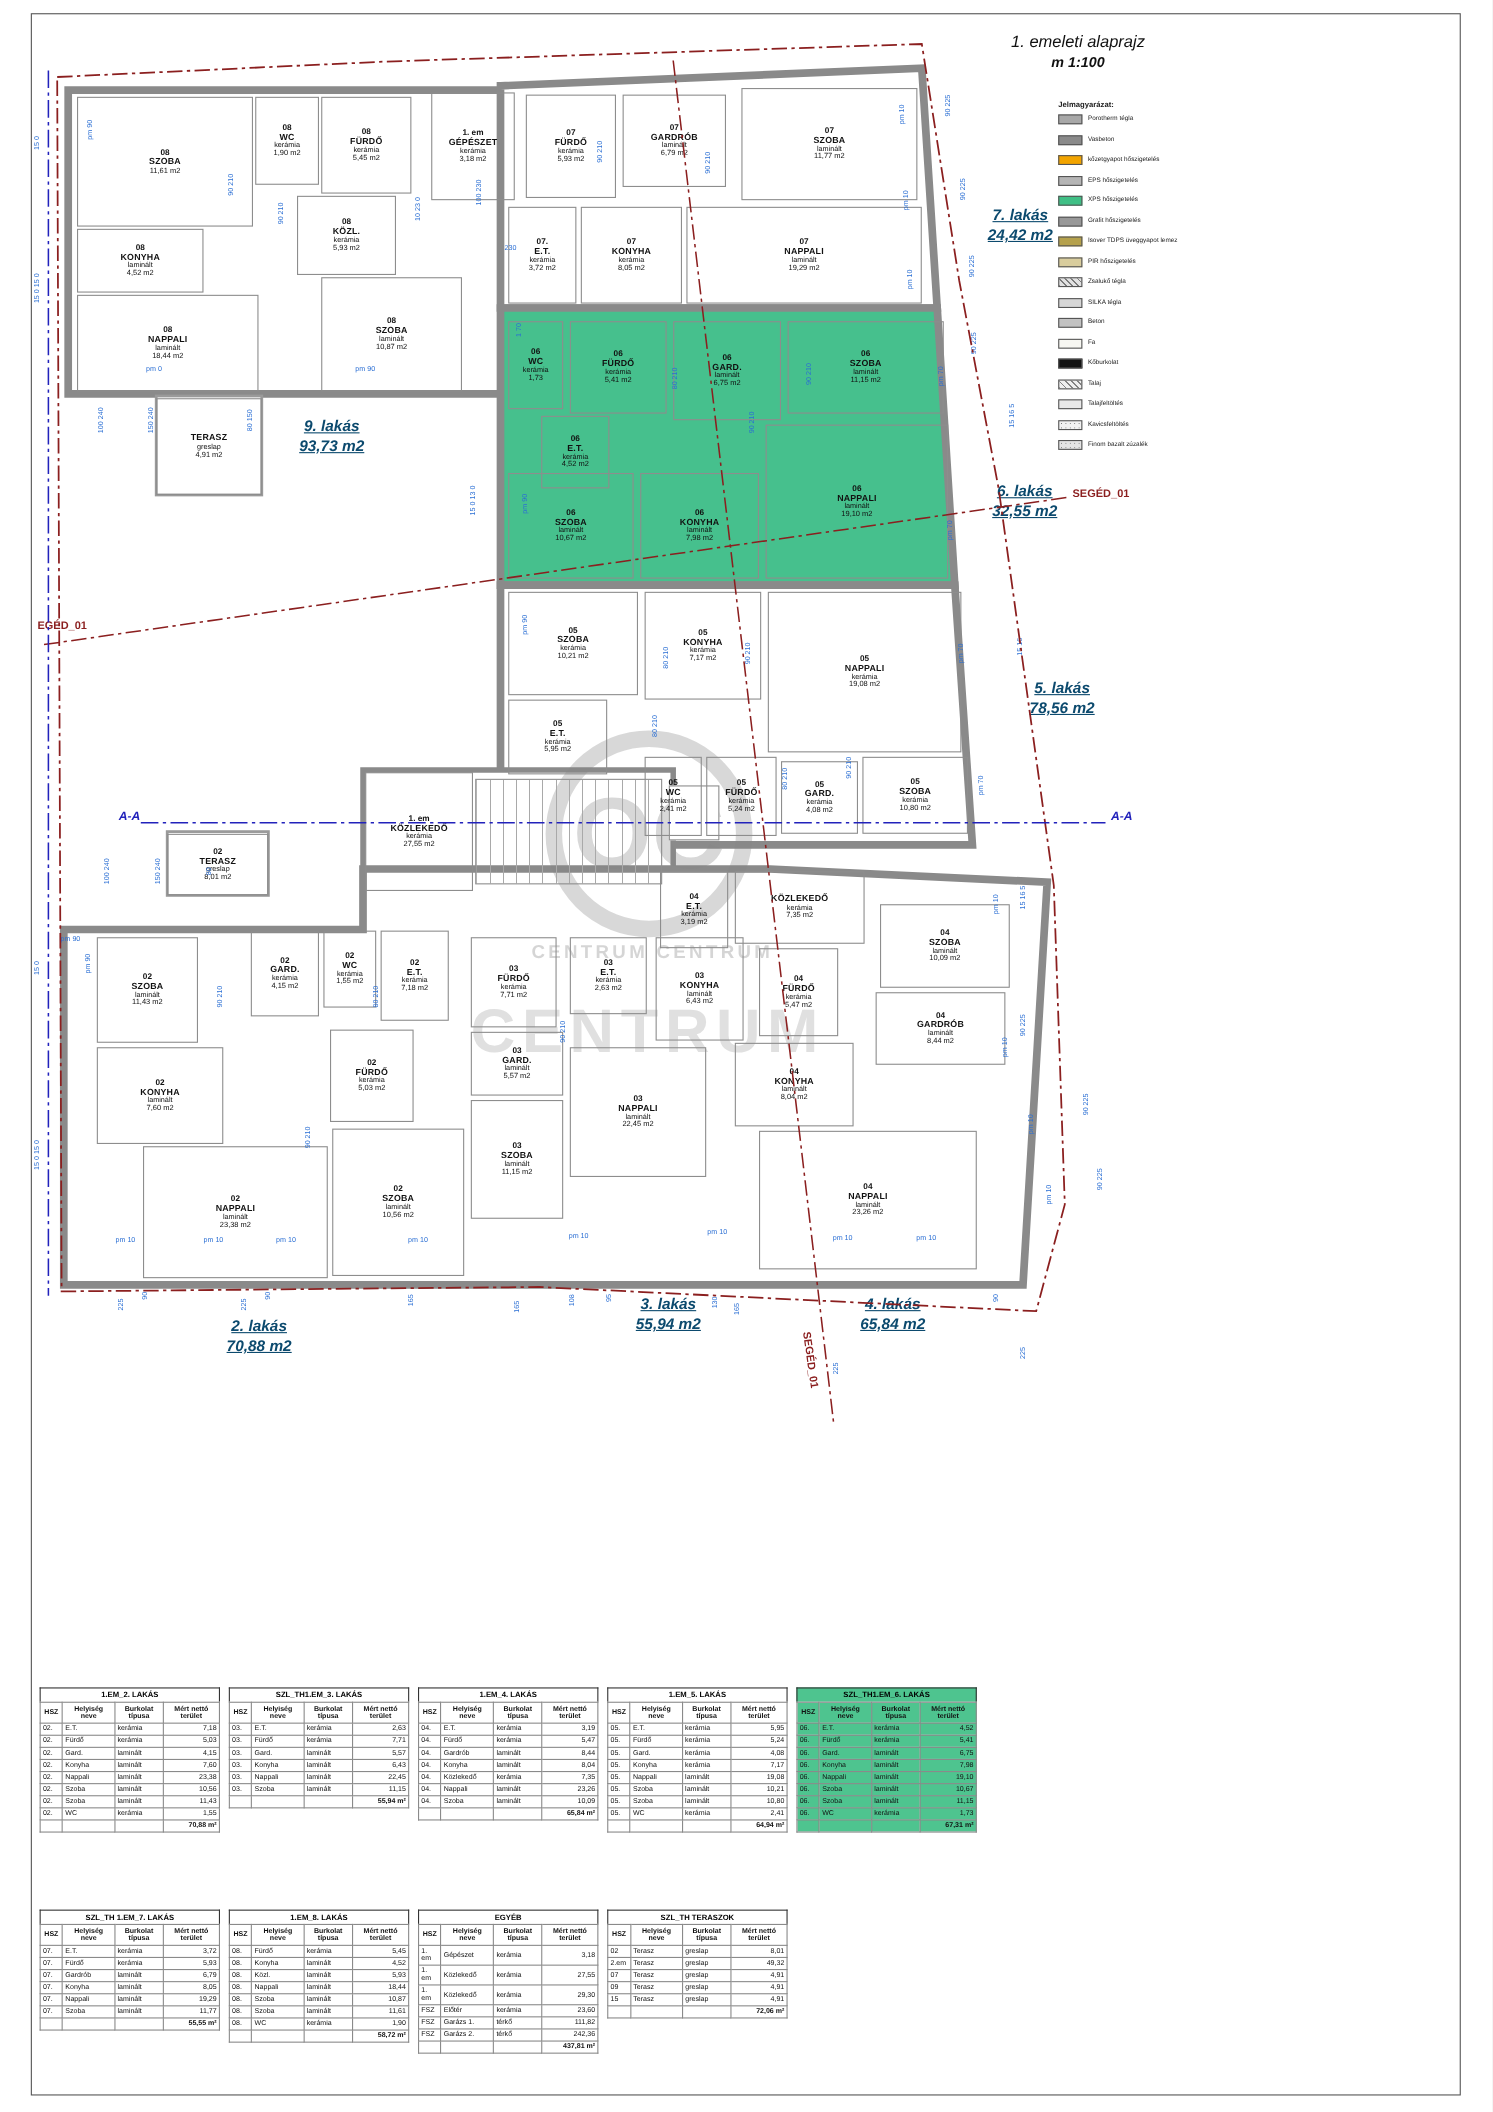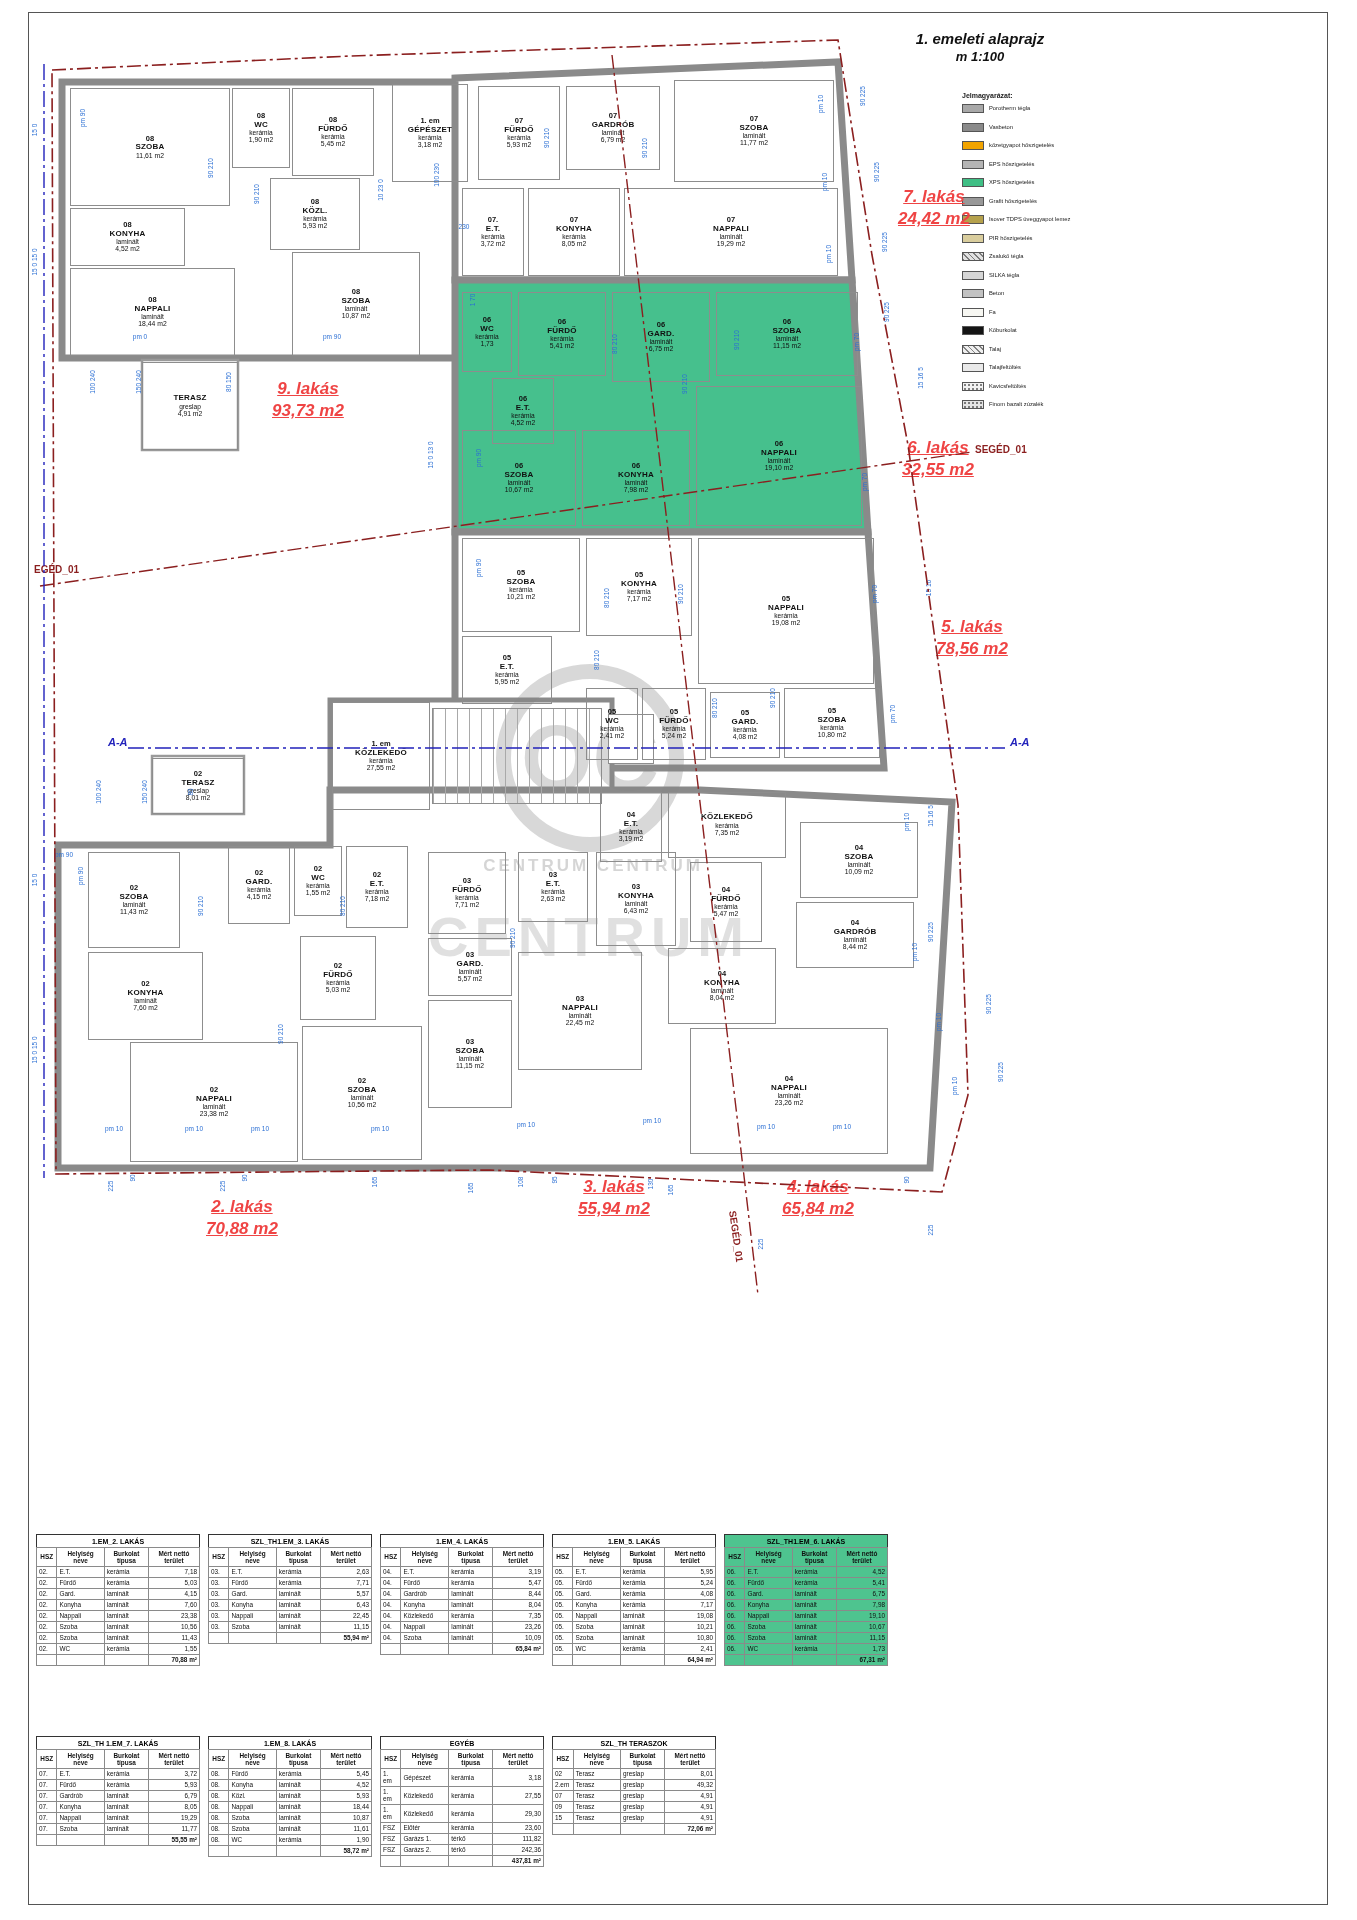"1. emeleti alaprajz" .title-block .t1 { font-weight: bold -> normal }
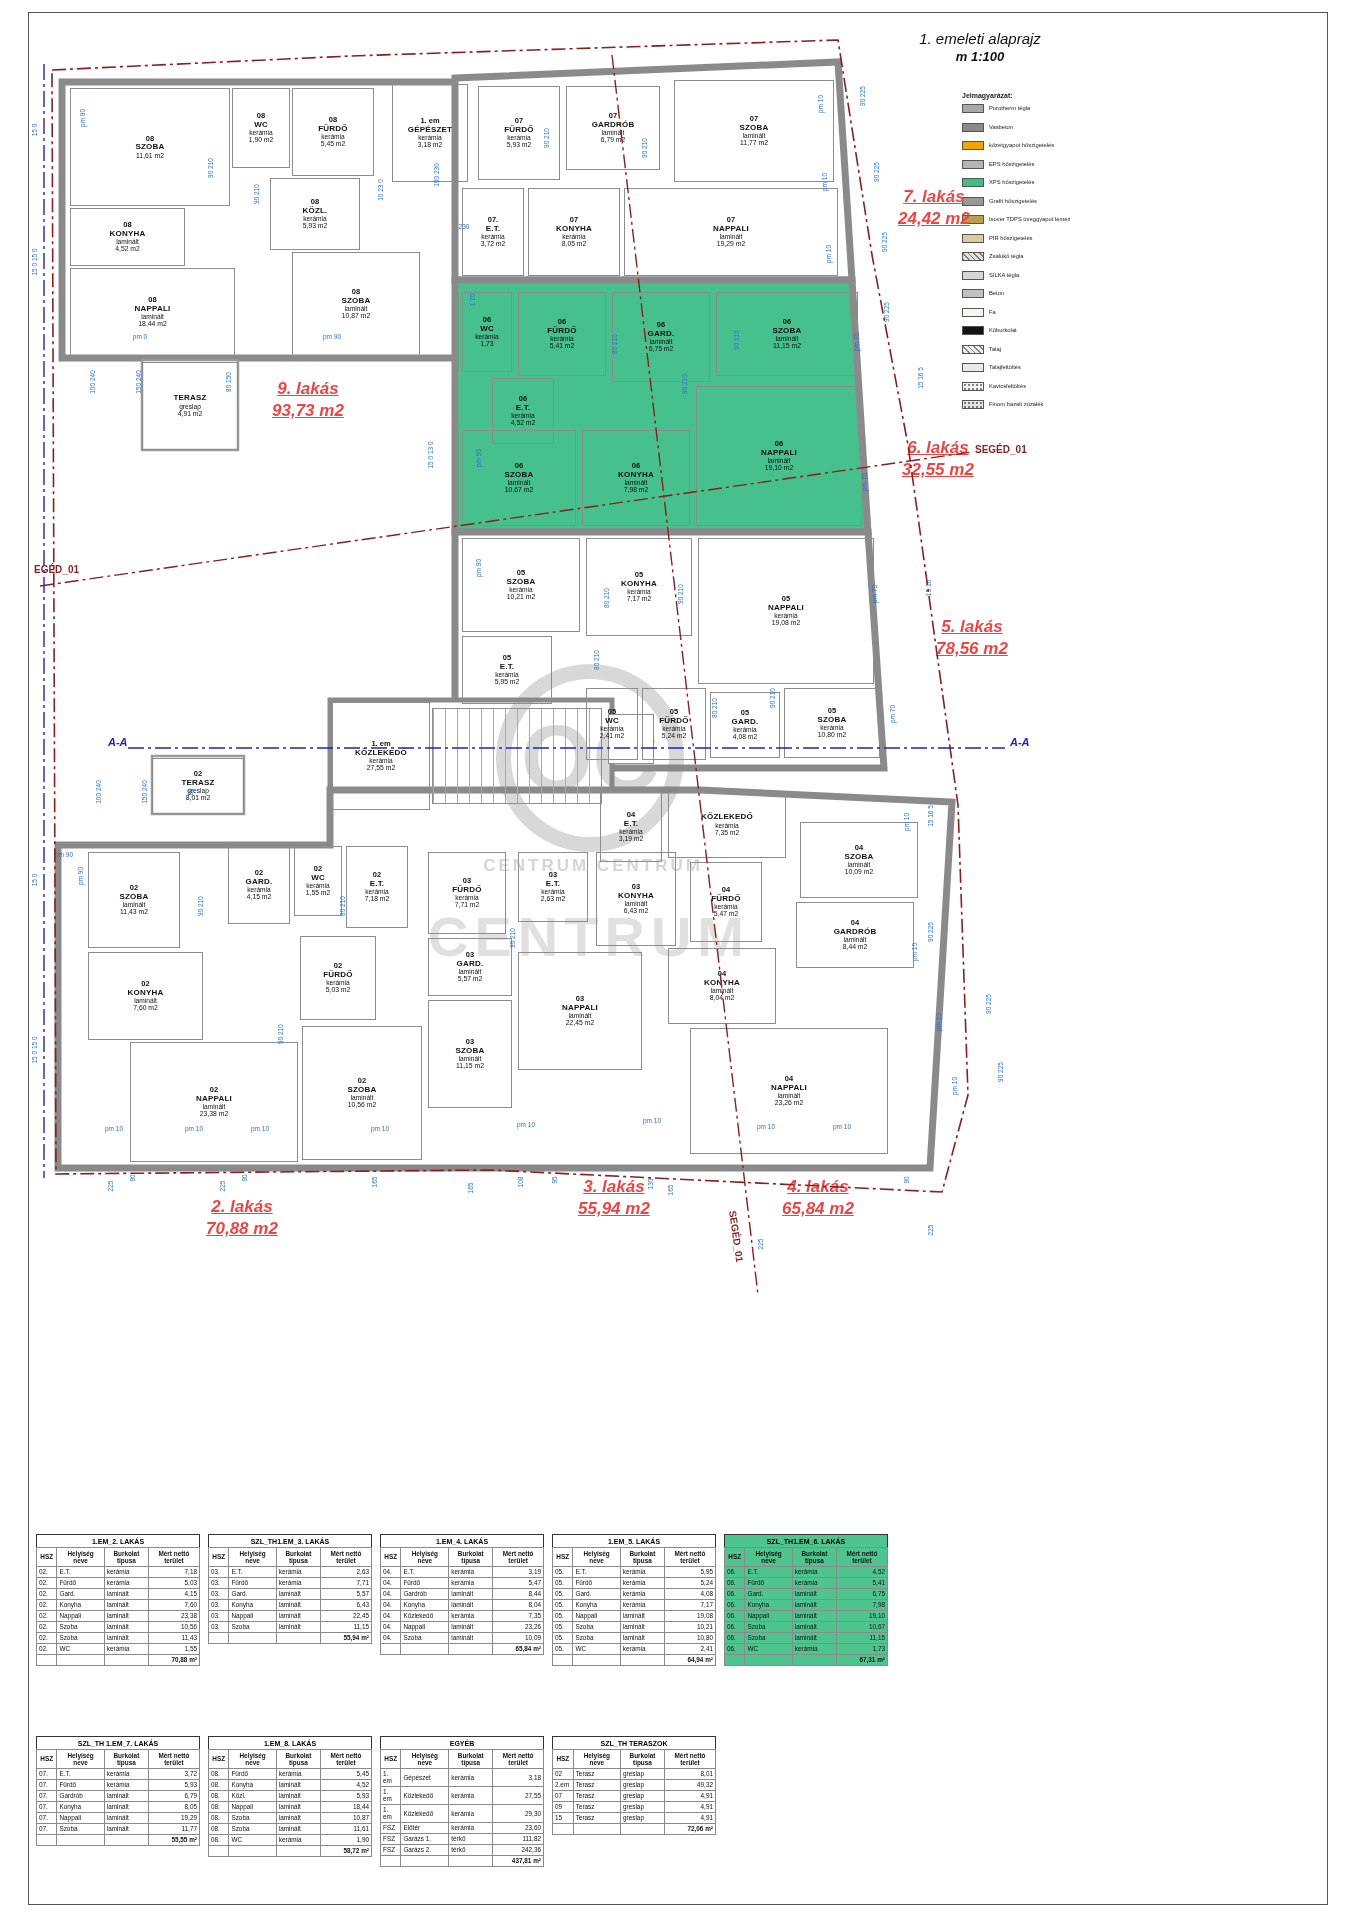"7. lakás" .apt-label { color: #ef4444 -> #0c4a6e; font-size: 17px -> 14px }
